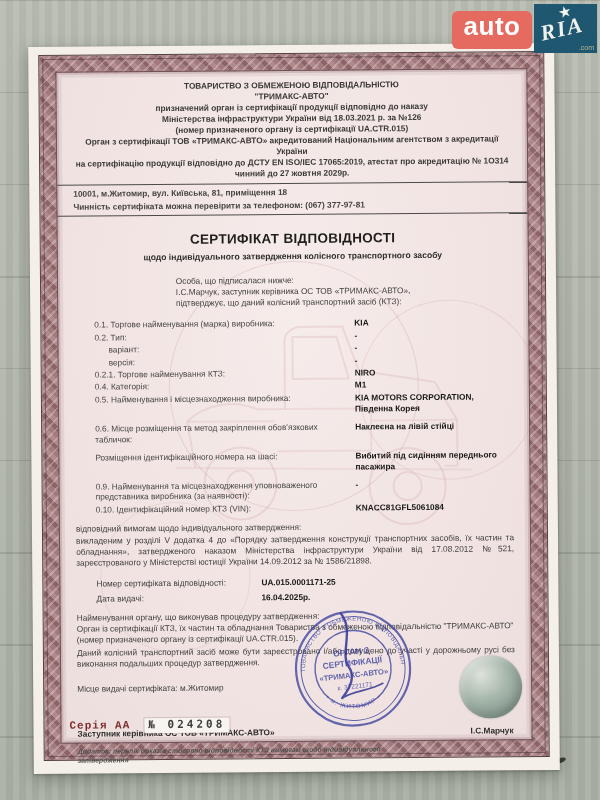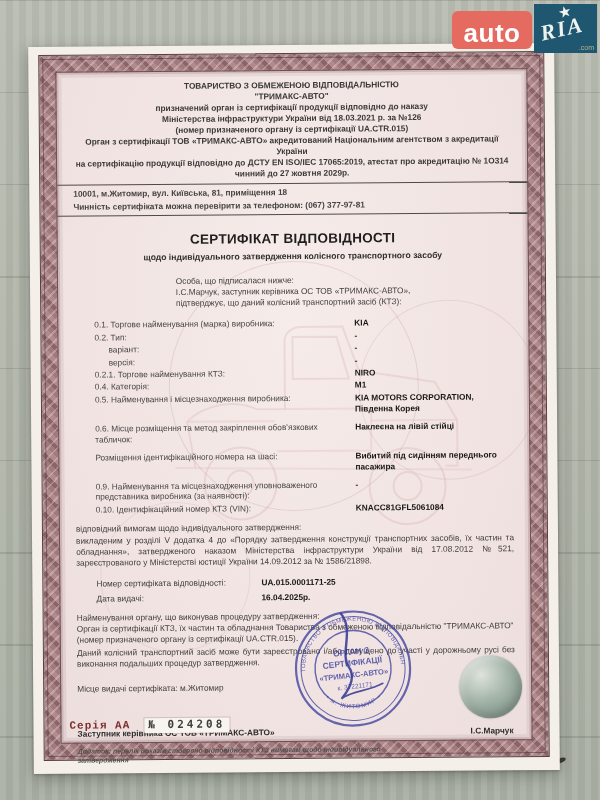"auto" .logo-auto { align-items: flex-end -> flex-start }
